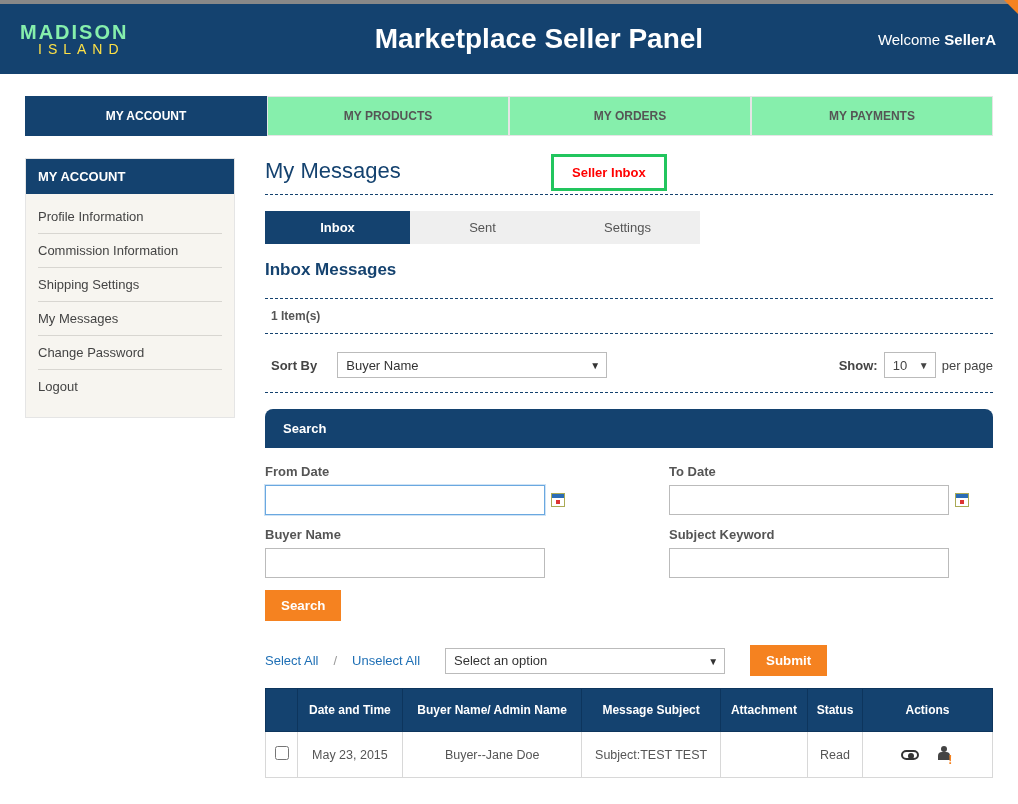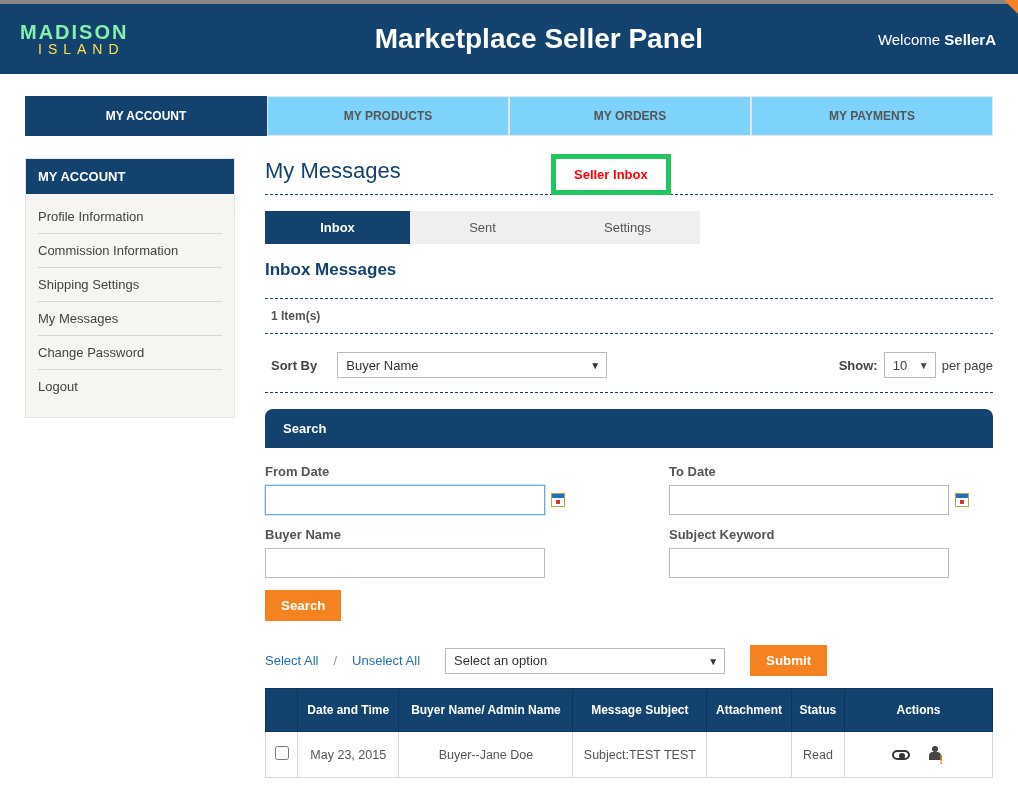"MY PRODUCTS" .tab { background: #7dd3fc -> #86efac }
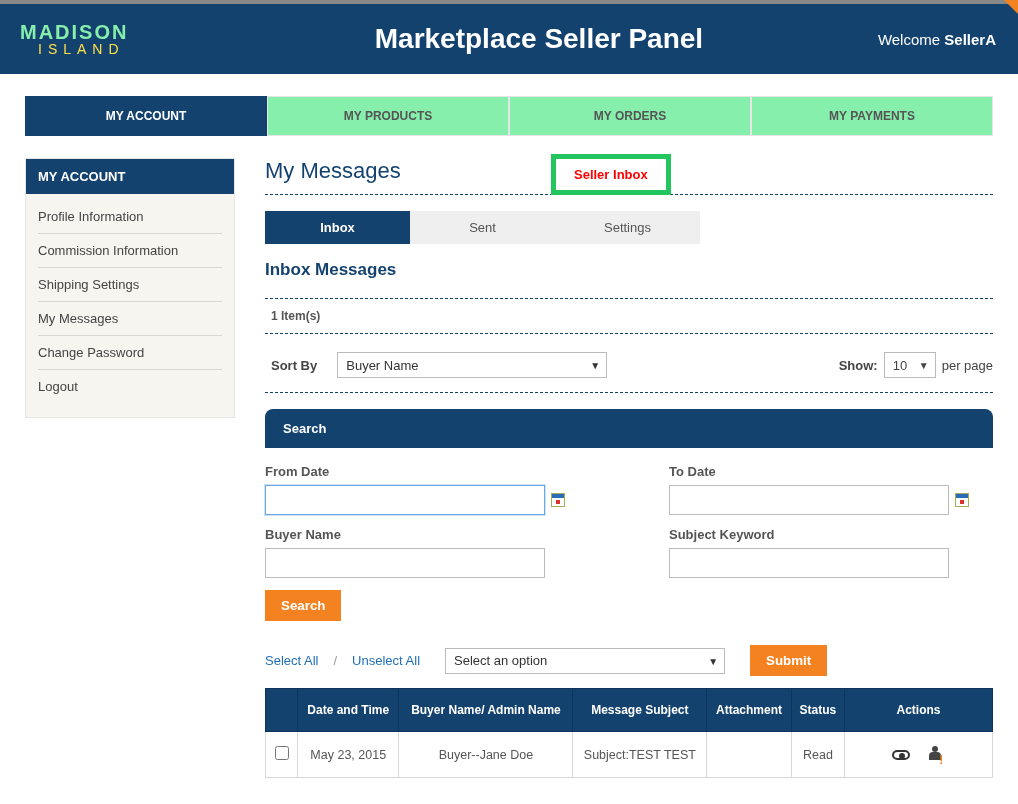"Seller Inbox" .callout { border: 5px solid #22c55e -> 3px solid #22c55e }
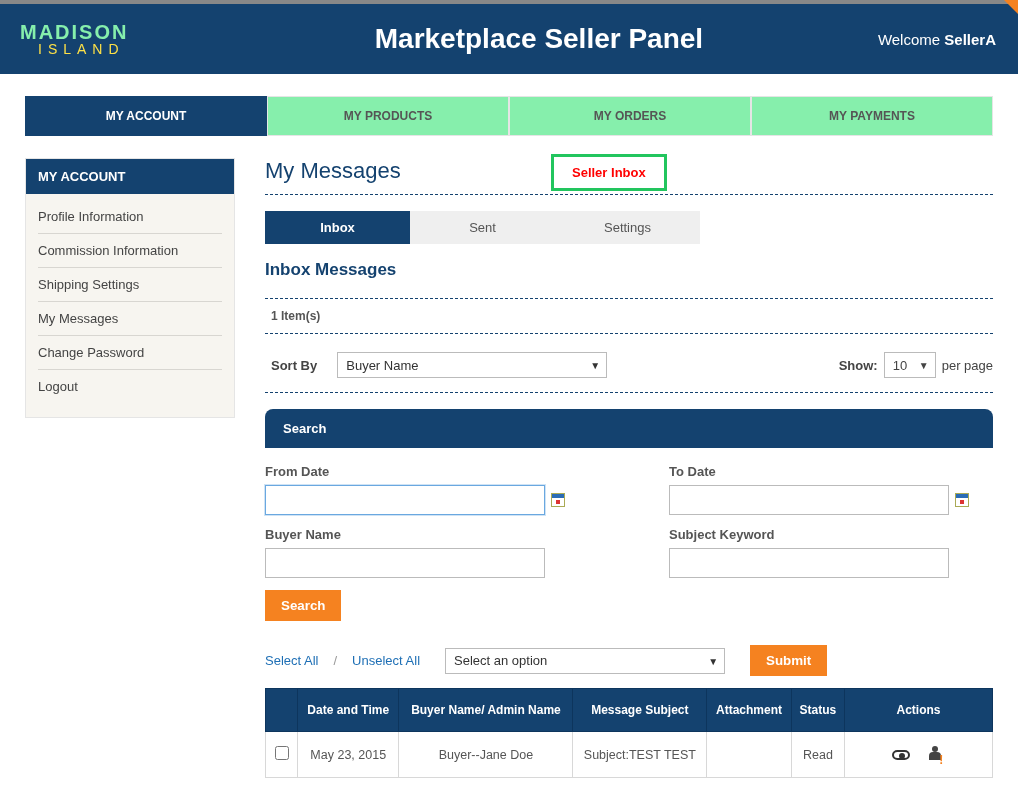"Actions" th { width: 148px -> 130px }
